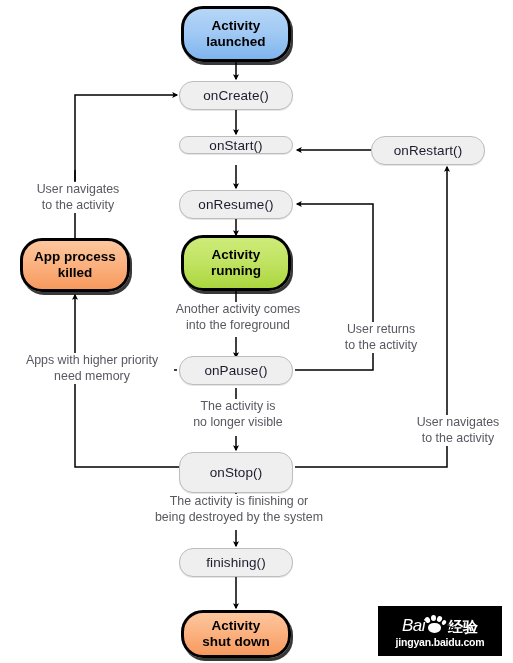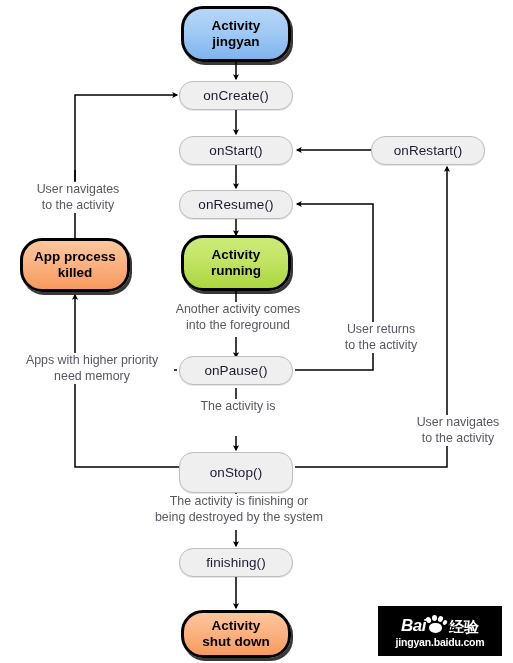"jingyan" span.inner { text: jingyan -> launched }
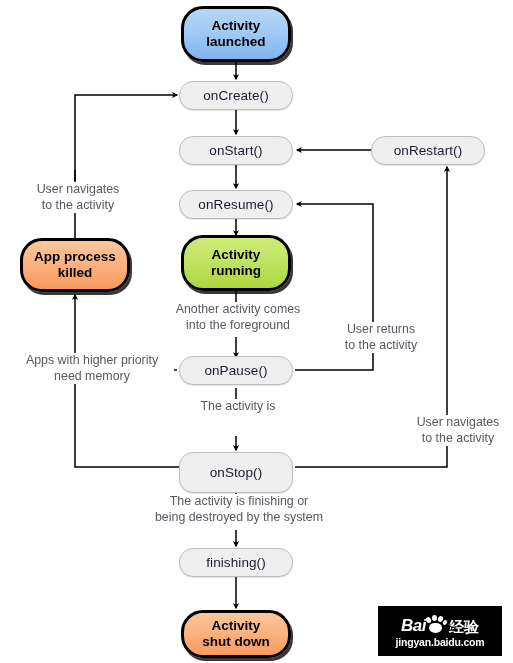"onStart()" div.node { height: 29px -> 18px }
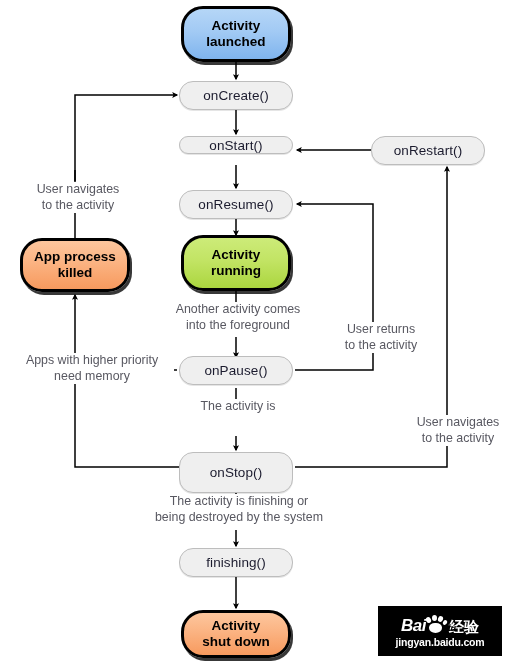"no longer visible" div { html: none -> <div>no longer visible</div> }
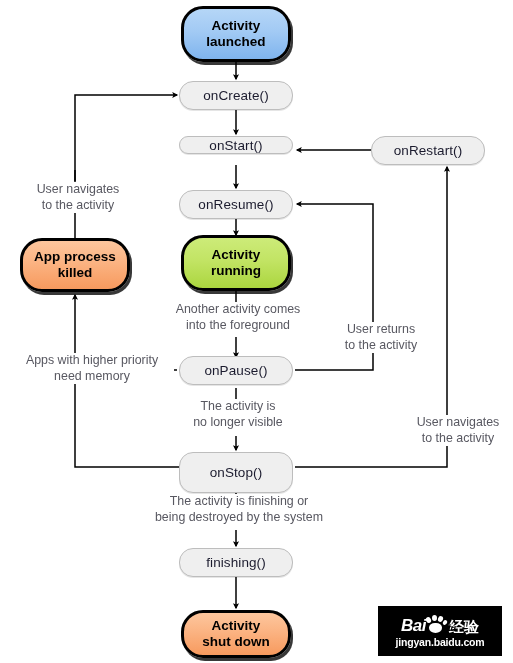"Bai" .wm-bai { font-weight: bold -> normal }
